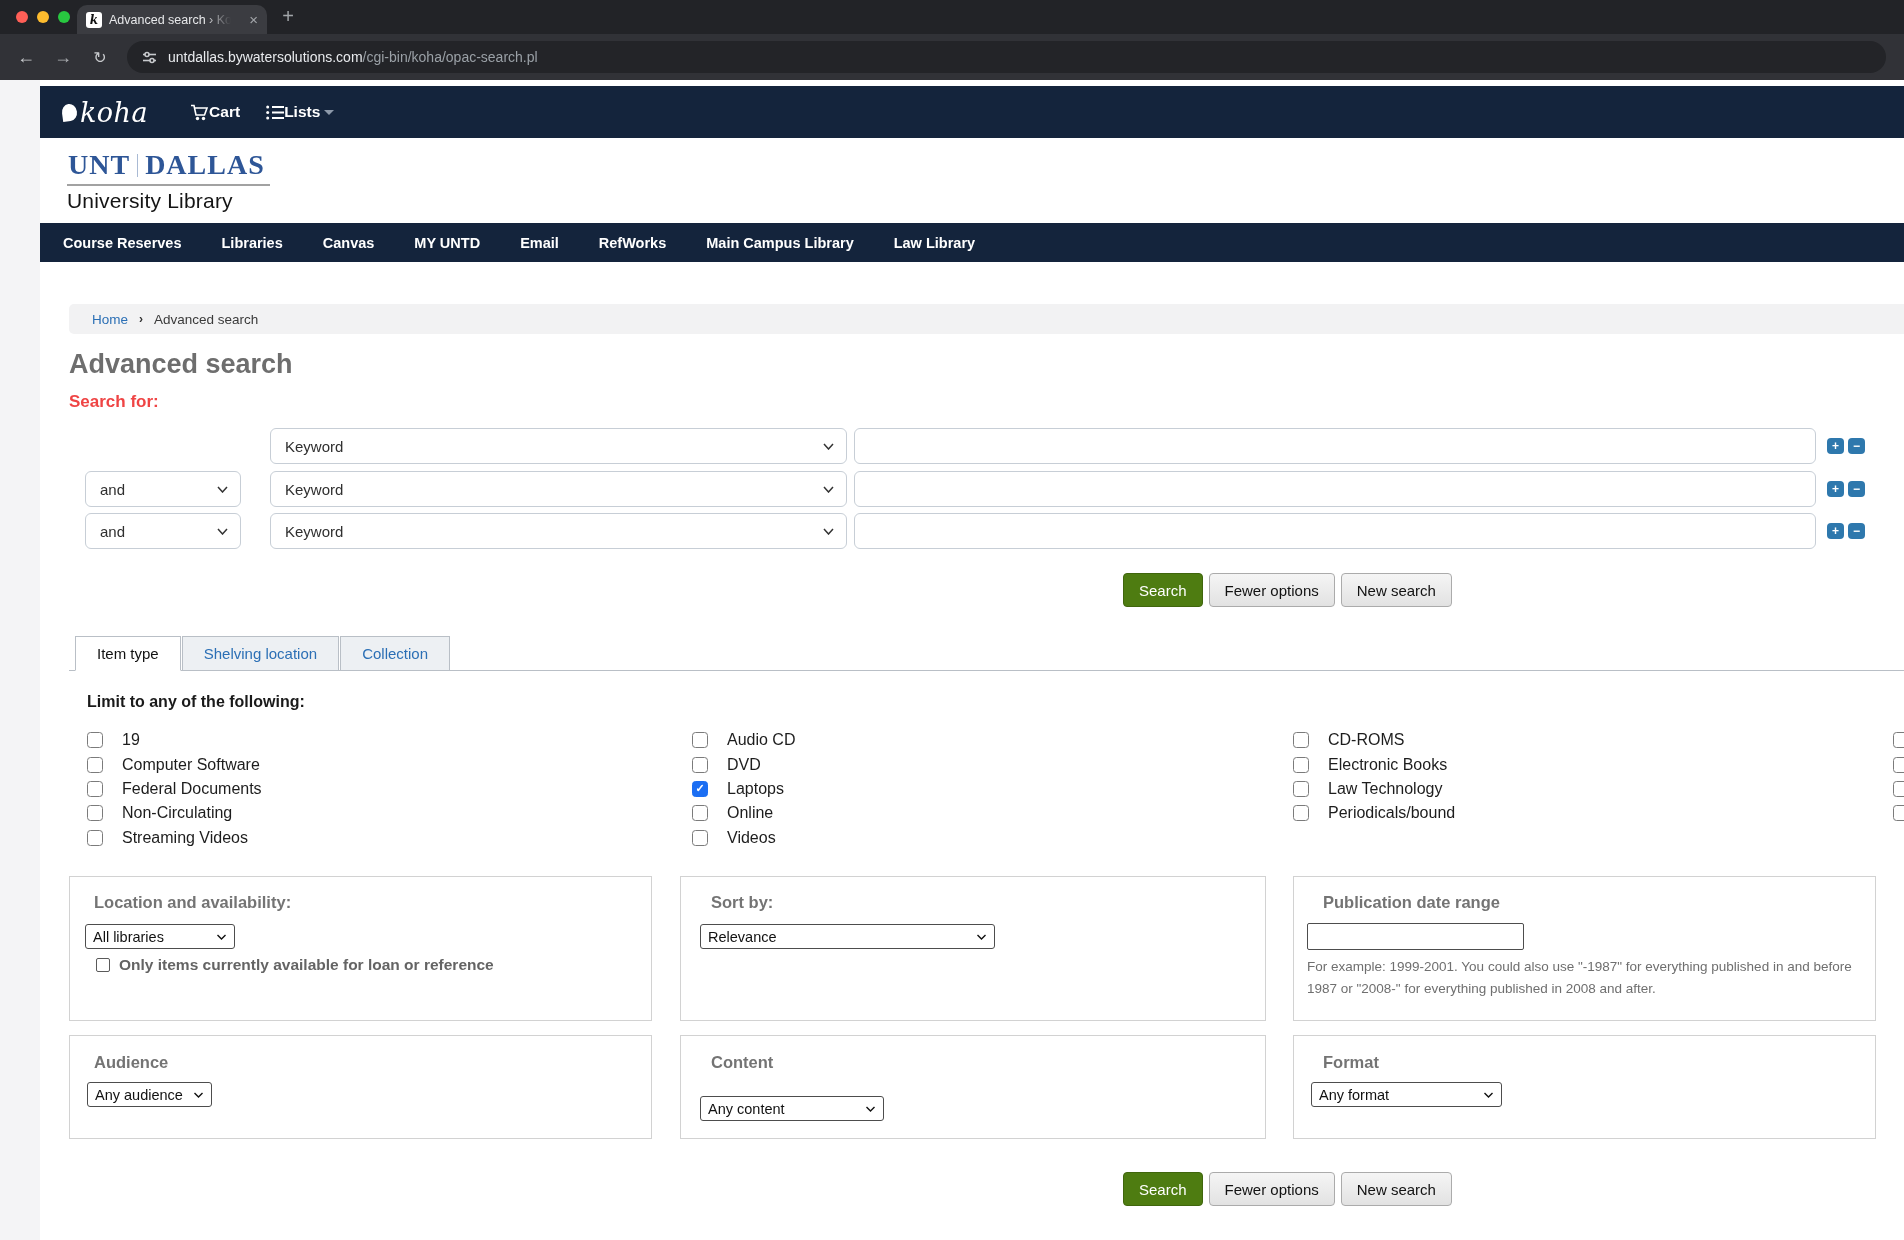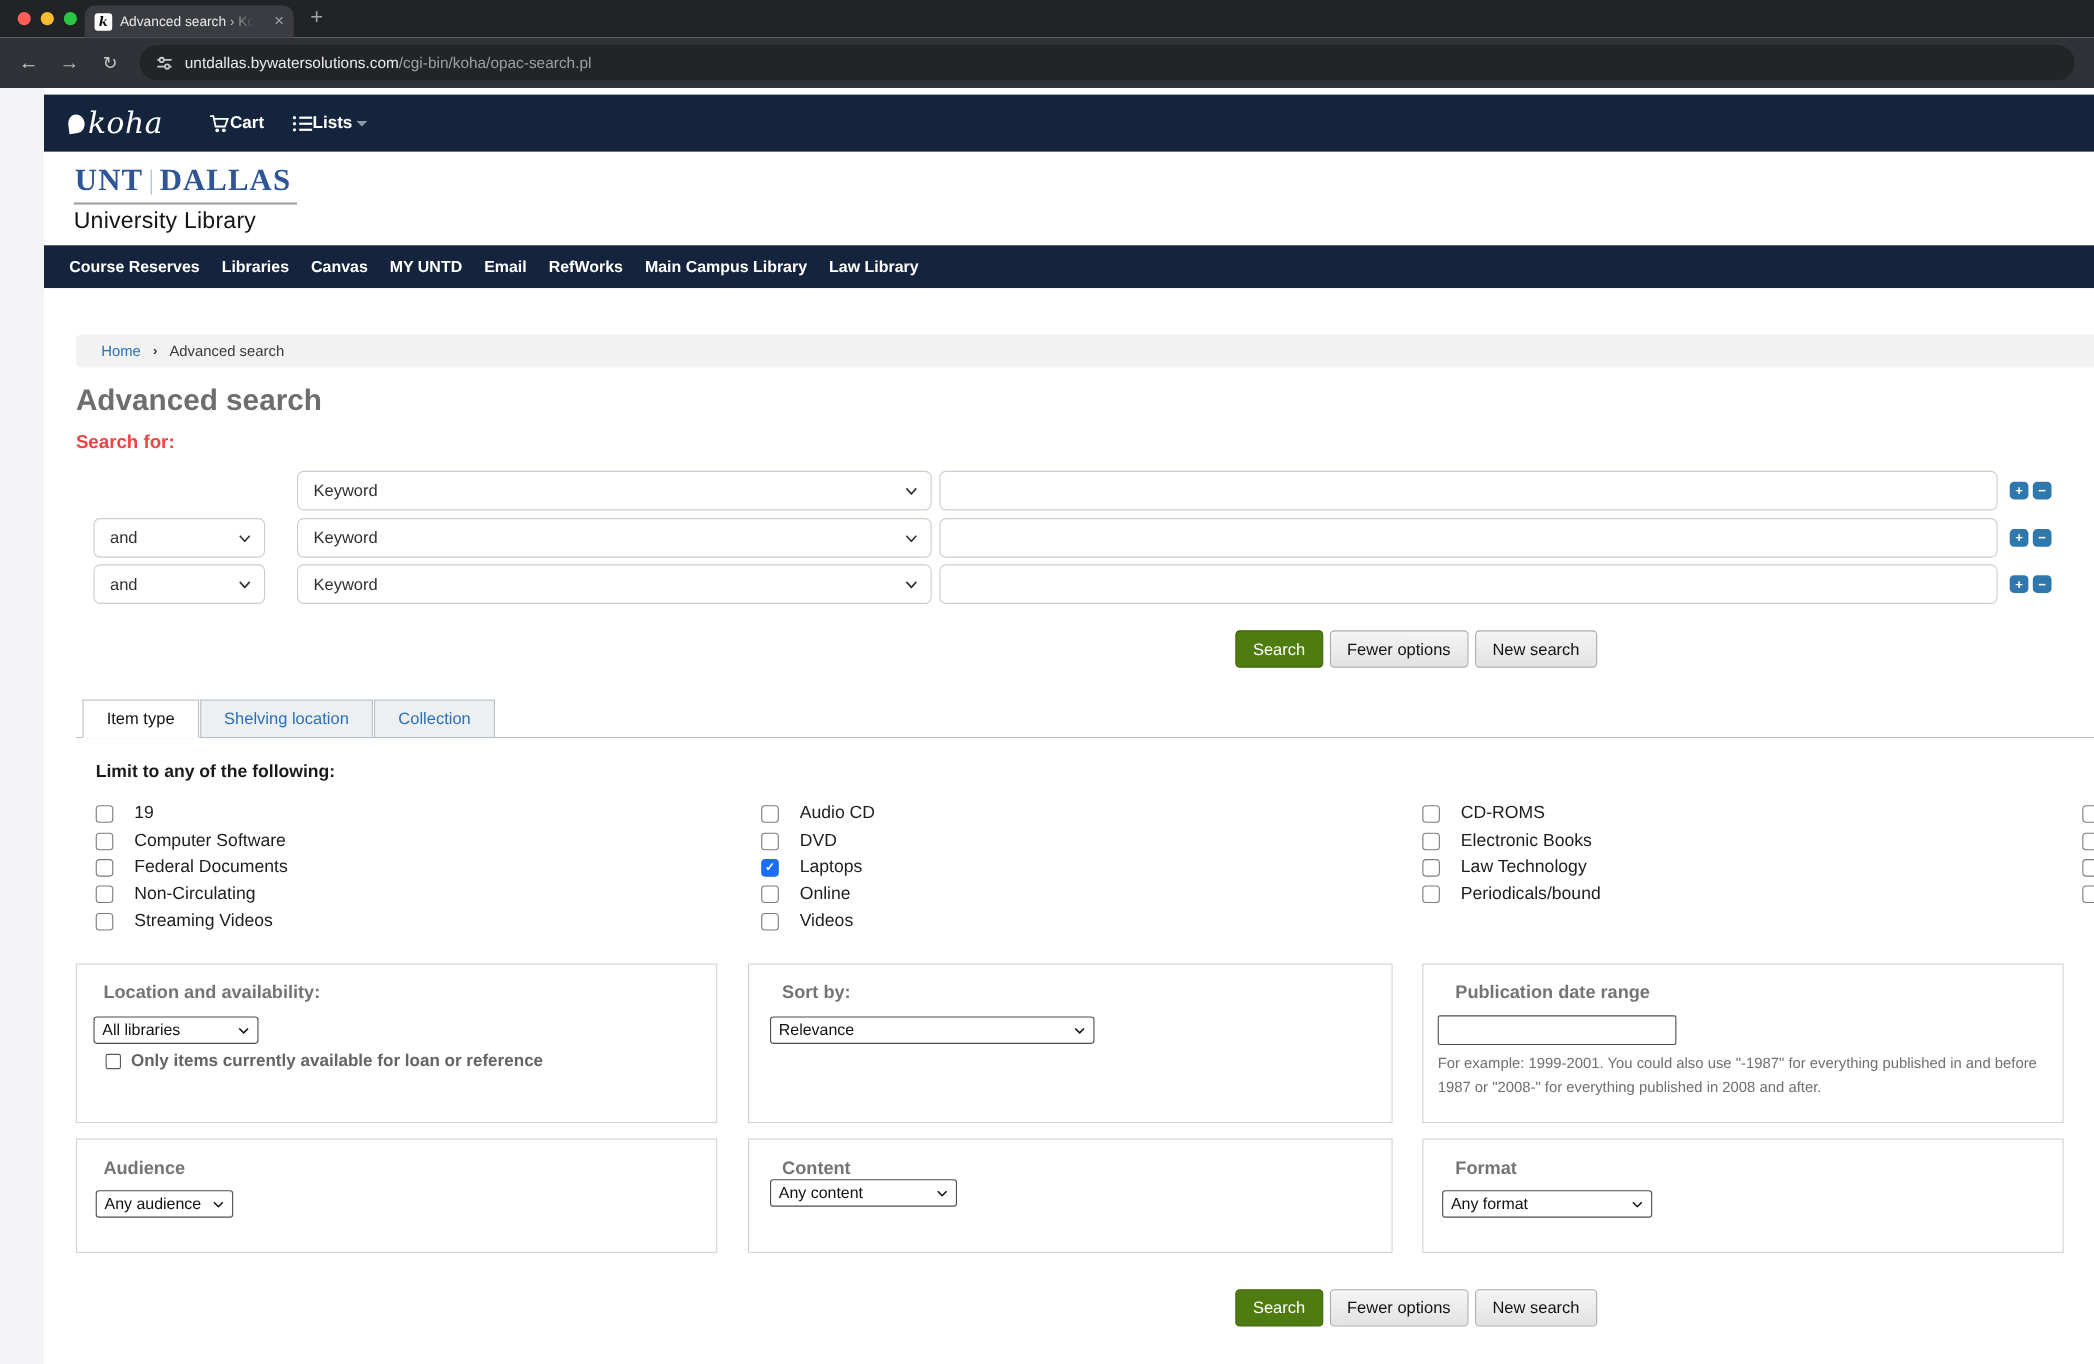"Course Reserves" .mainnav { gap: 20px -> 40px }
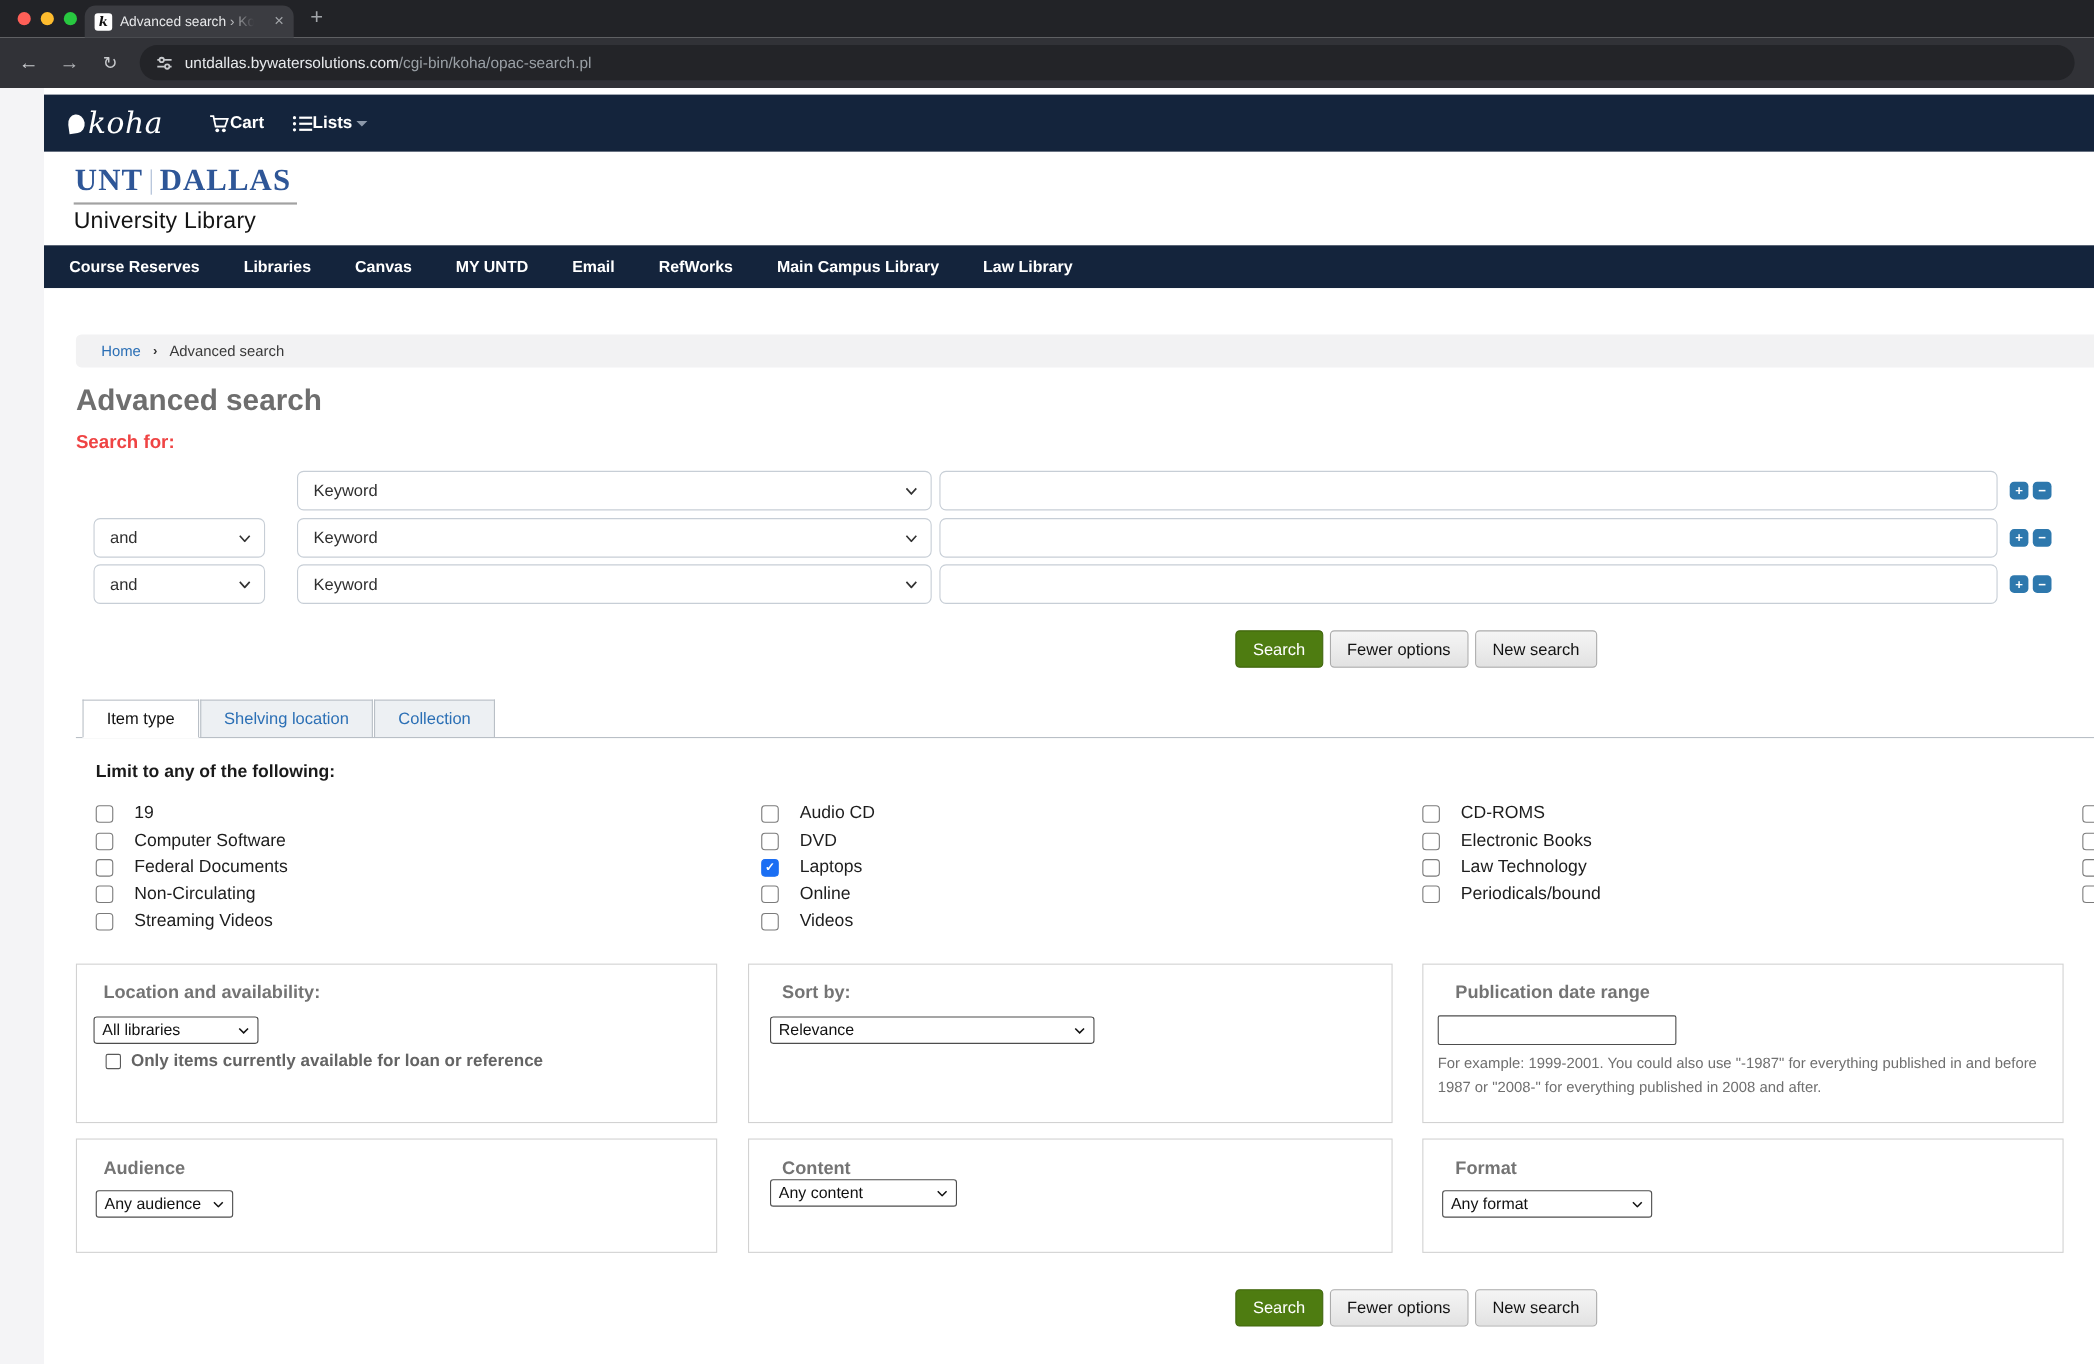"Any content" div.dsel { top: 36px -> 60px; width: 170px -> 184px }
